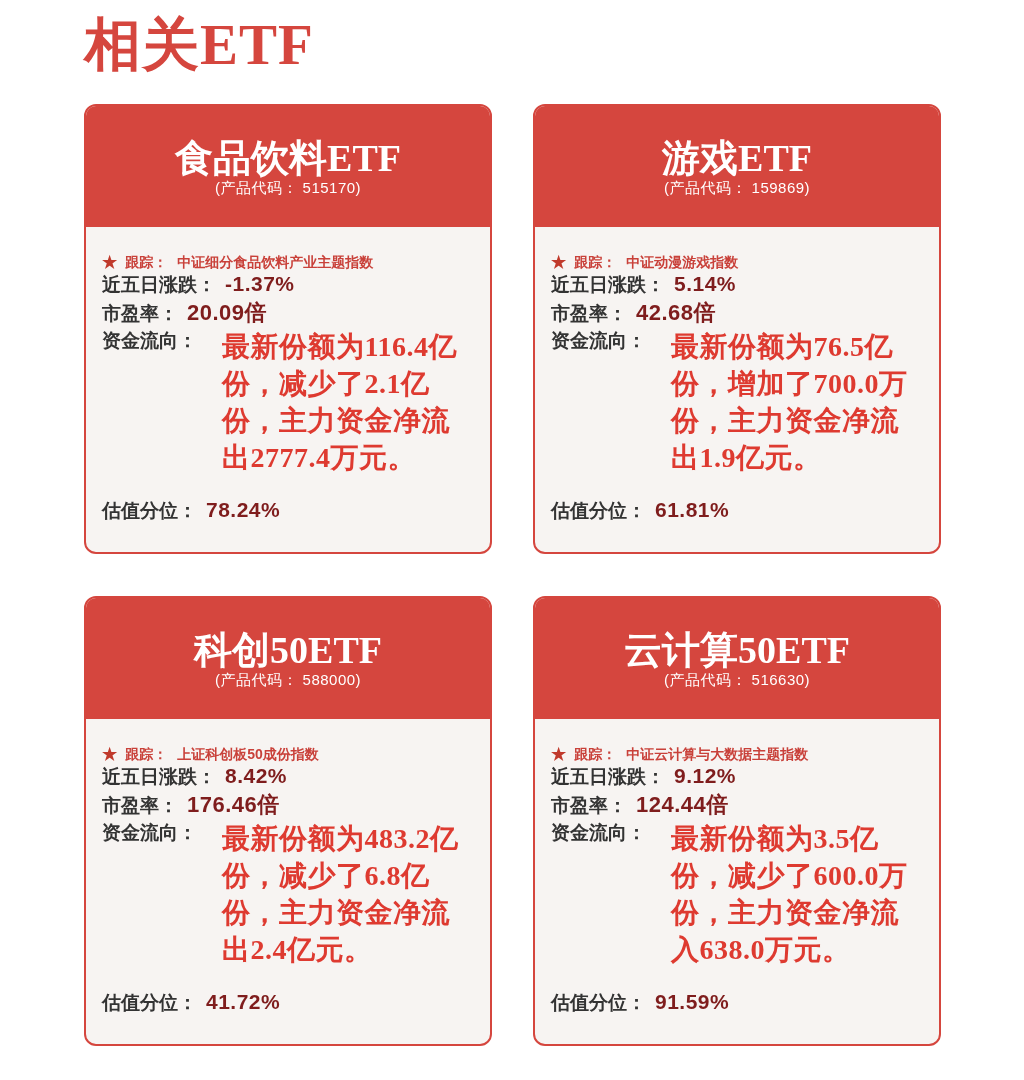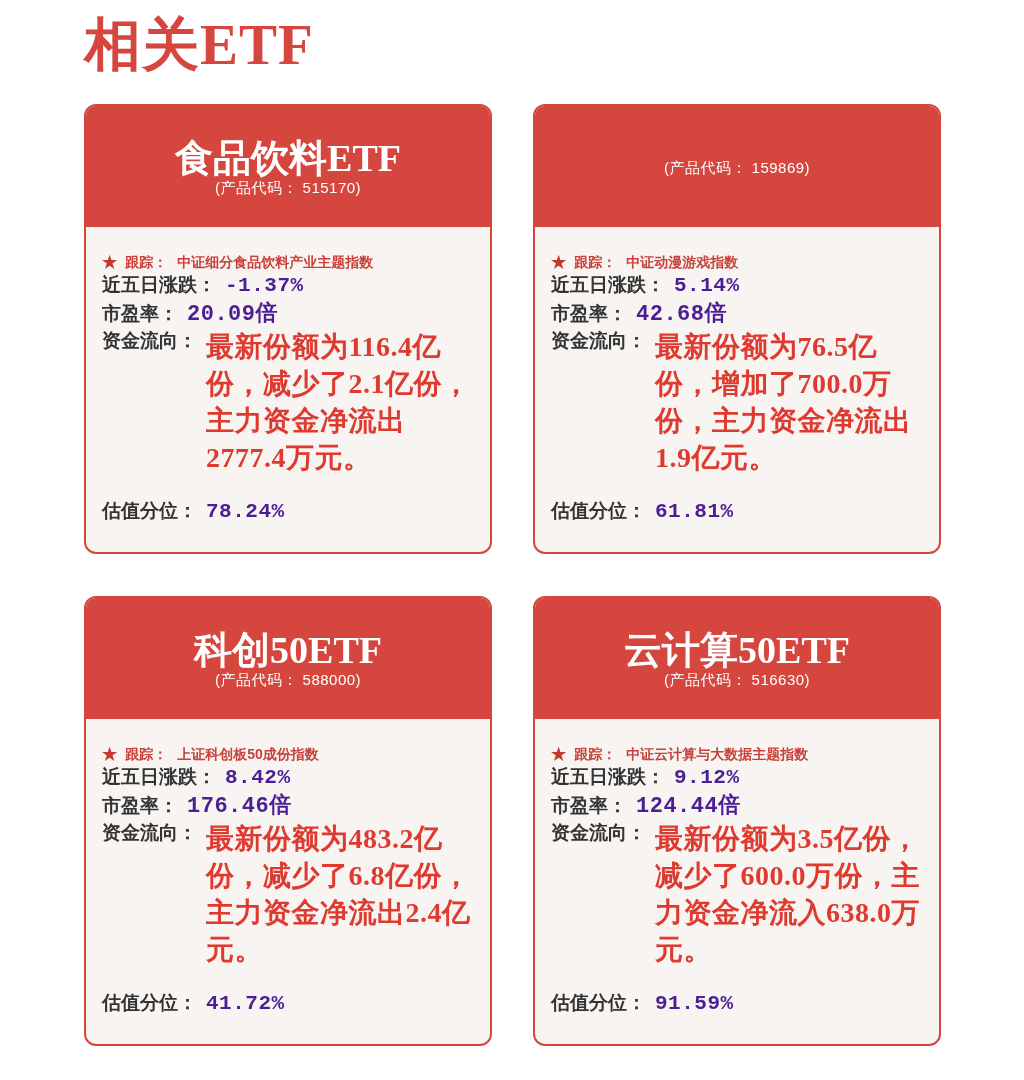"游戏ETF" div.etf-name { html: none -> <div>游戏ETF</div> }
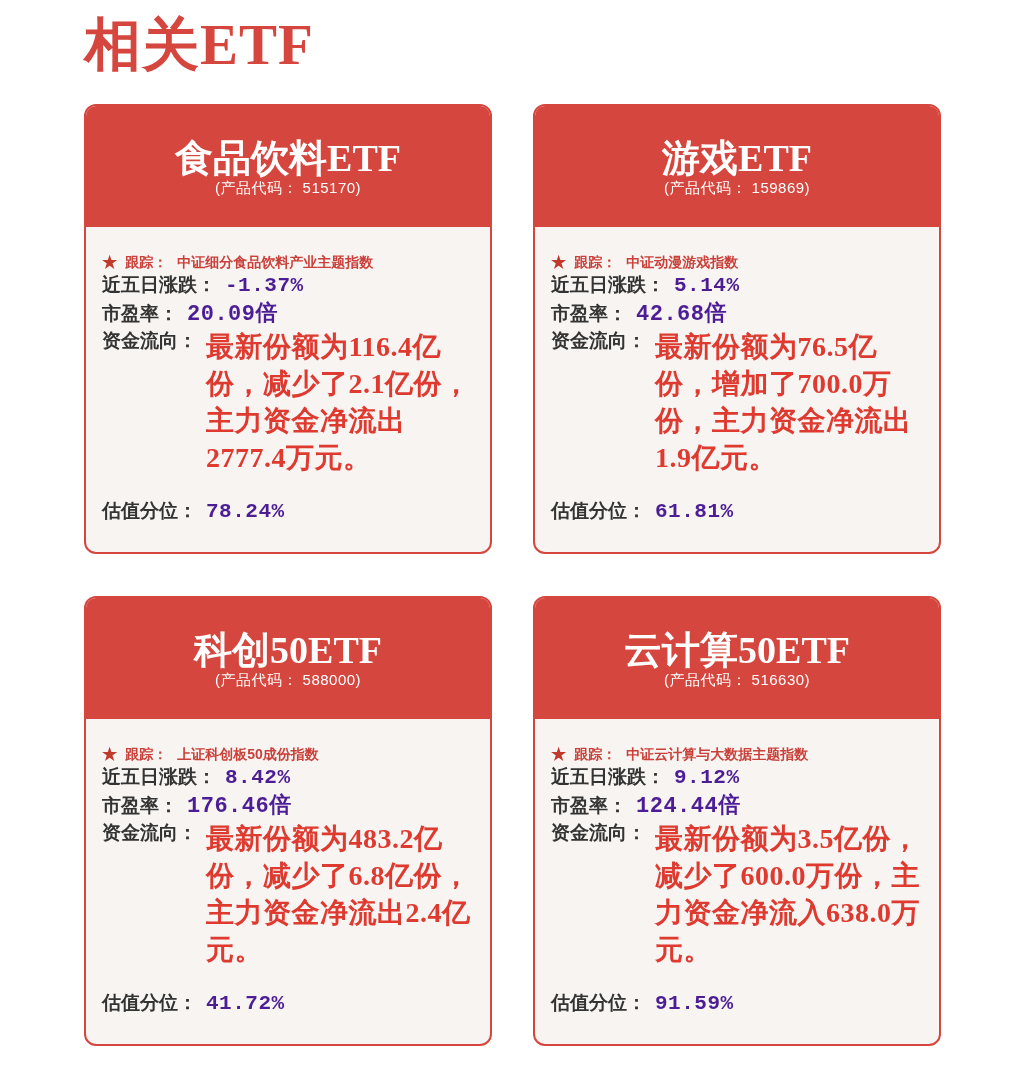"-1.37%" .row-value { color: #4c1d95 -> #7f1d1d; font-family: Liberation Mono, monospace -> Liberation Sans, sans-serif }
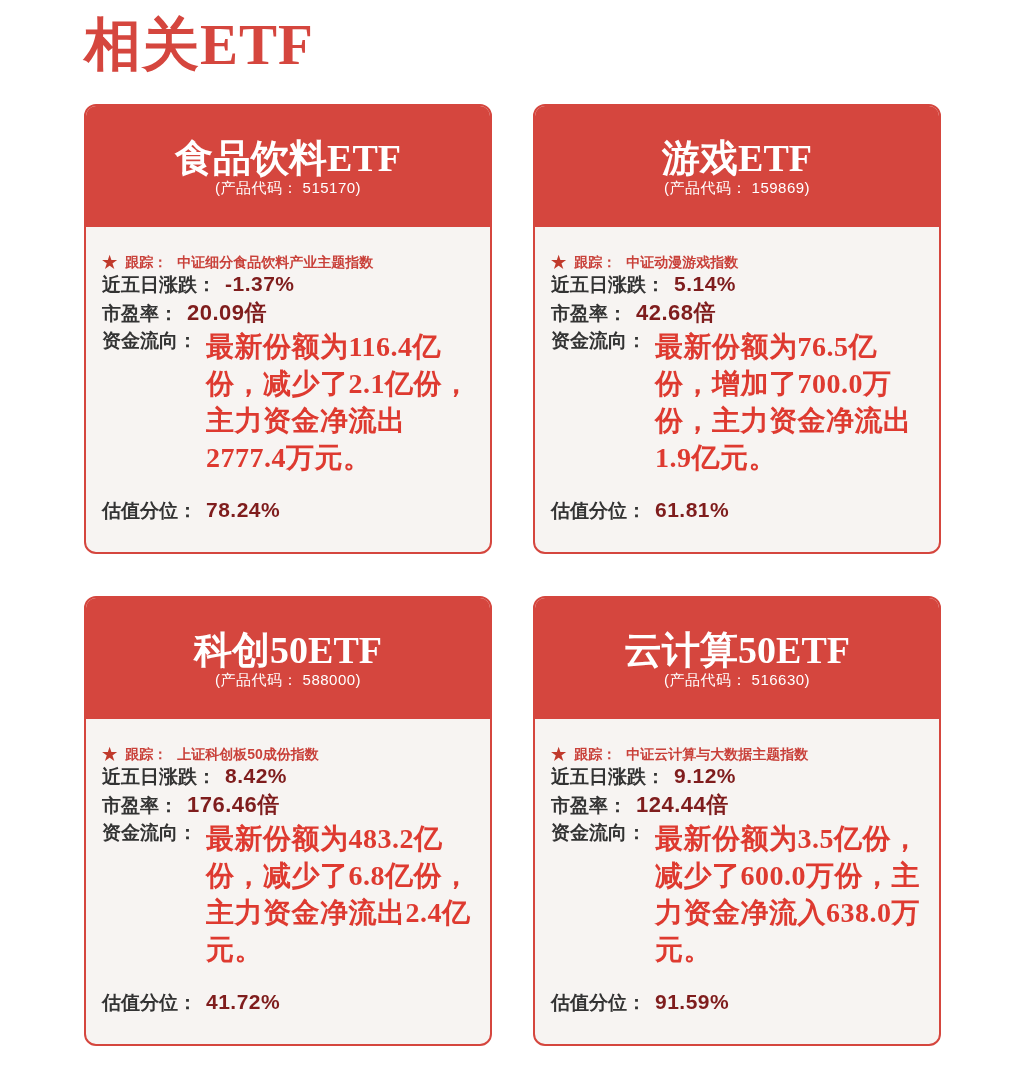"资金流向：" .flow-row { gap: none -> 16px }
